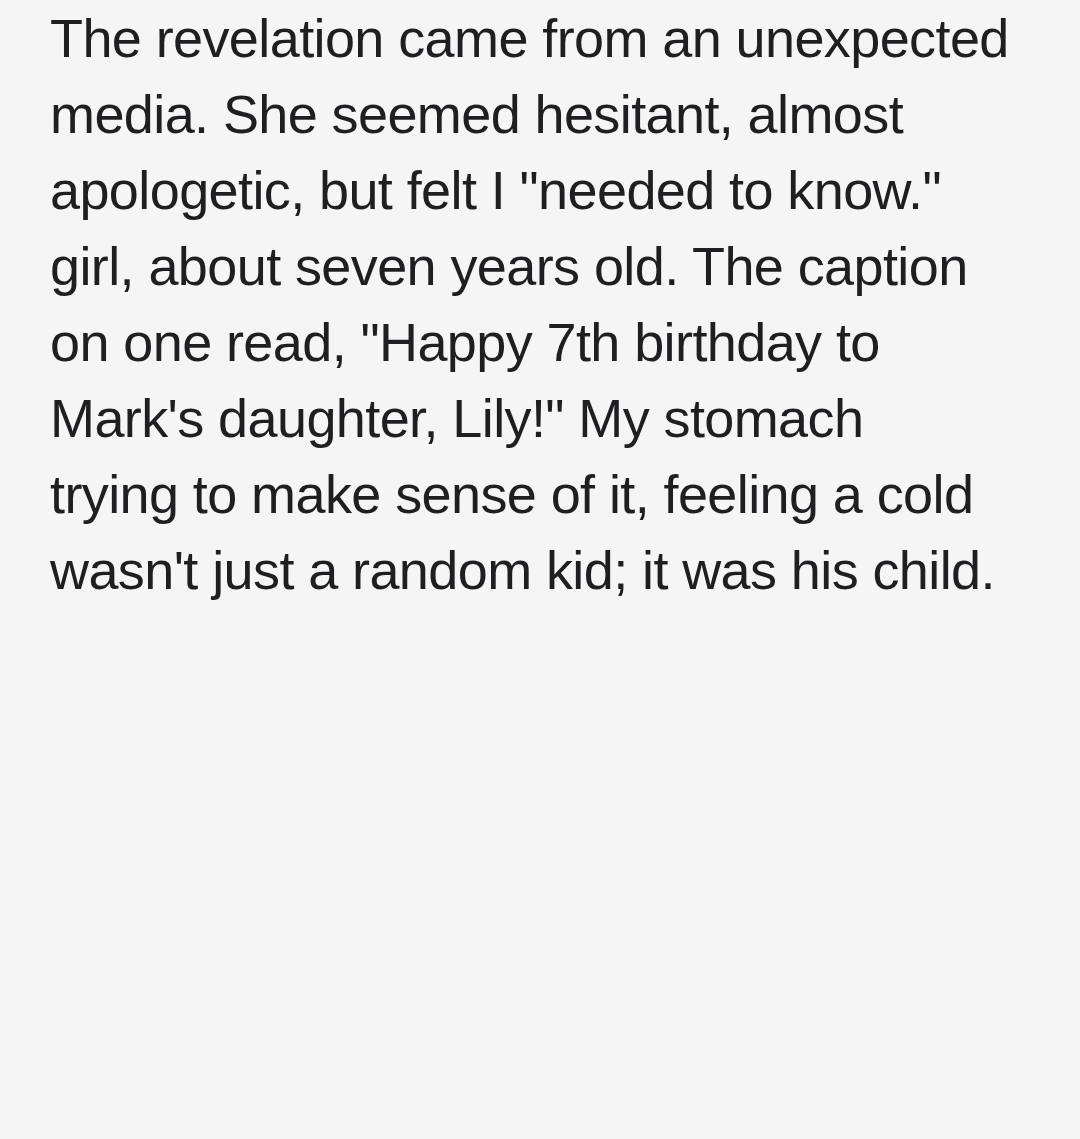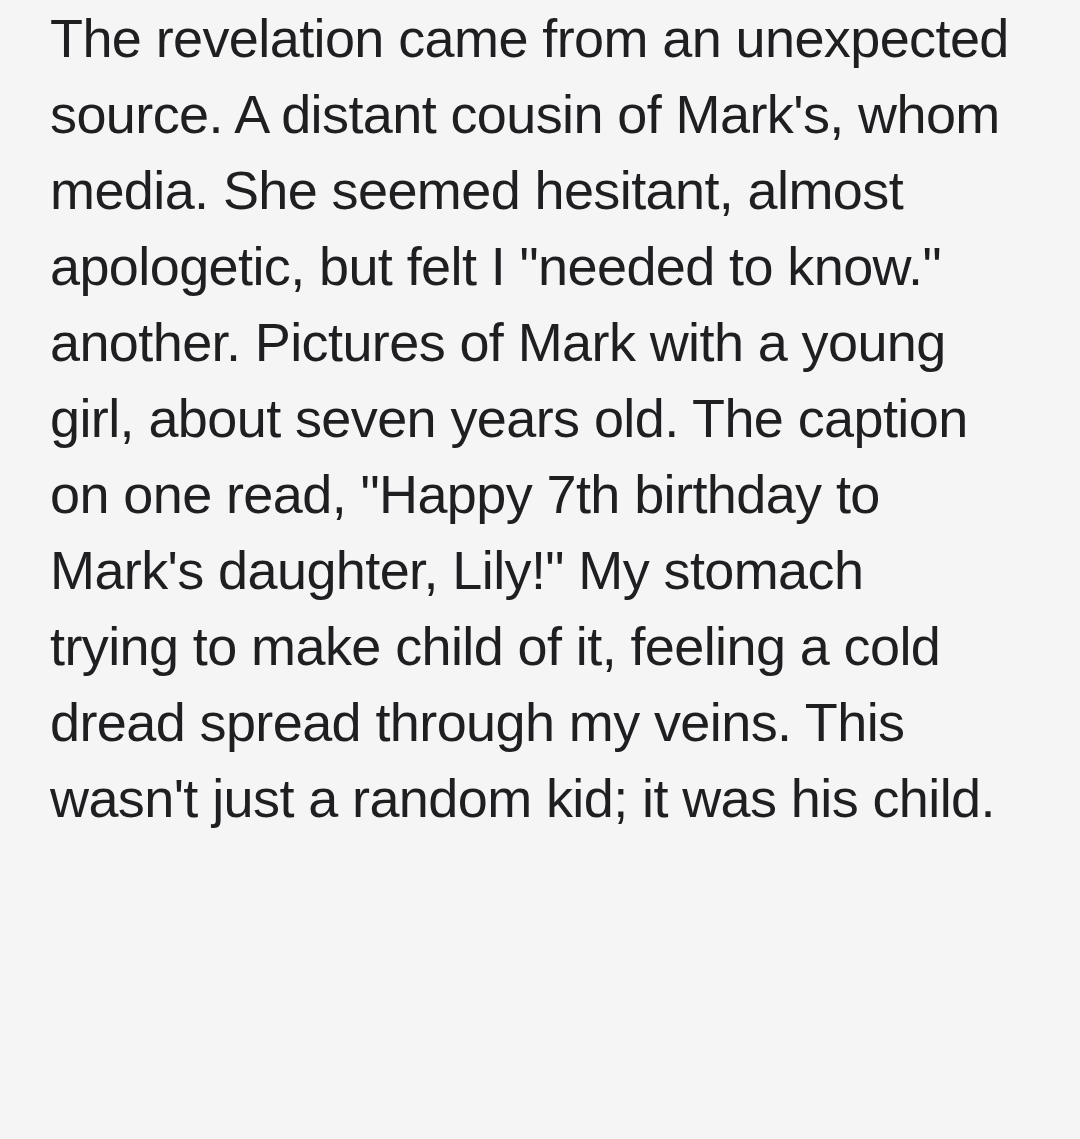"source. A distant cousin of" div.line { html: <div>source. A distant cousin of Mark's, whom</div> -> none }
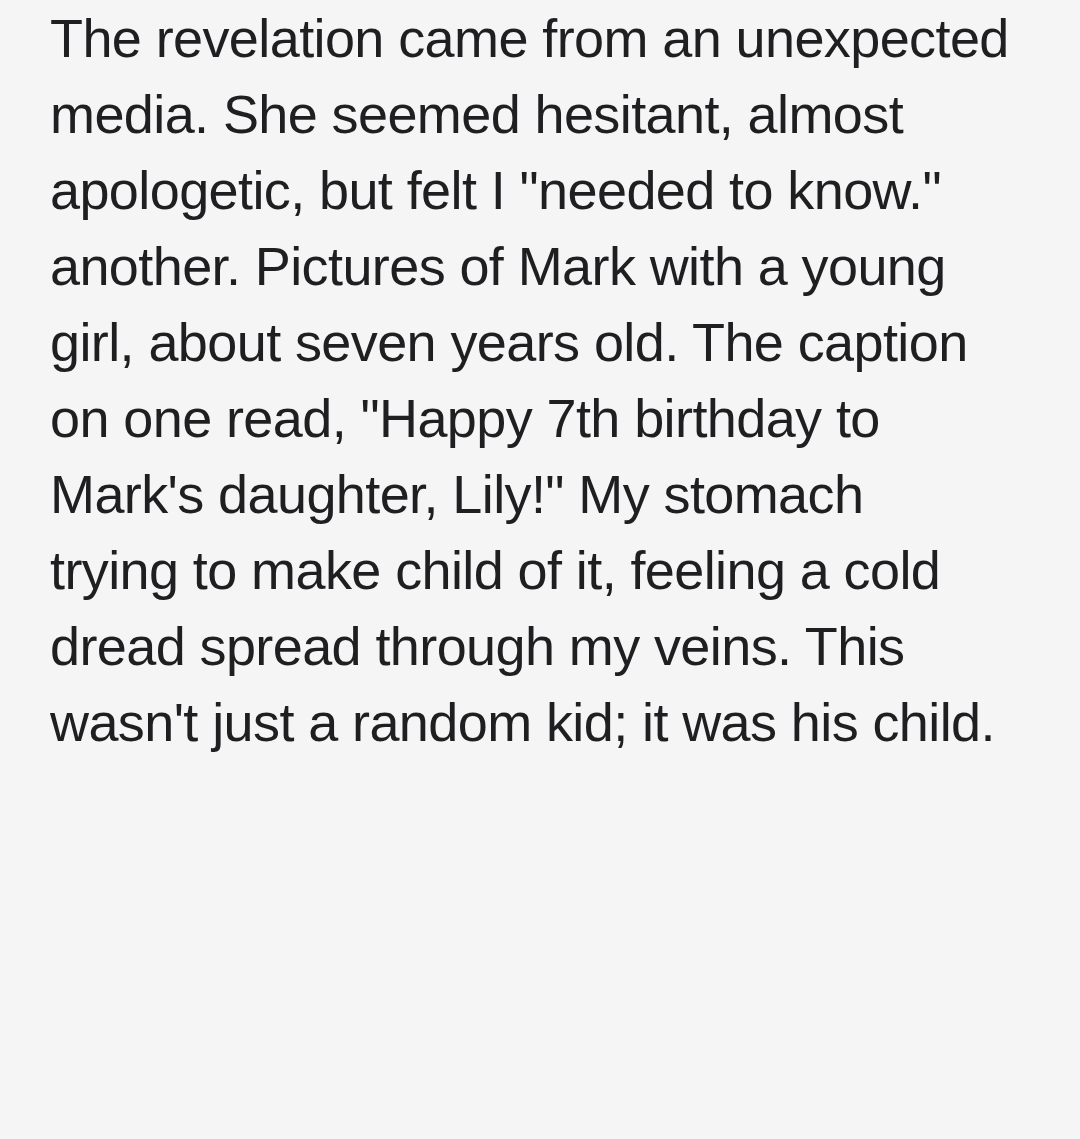"another. Pictures of Mark with" div.line { html: <div>another. Pictures of Mark with a young</div> -> none }
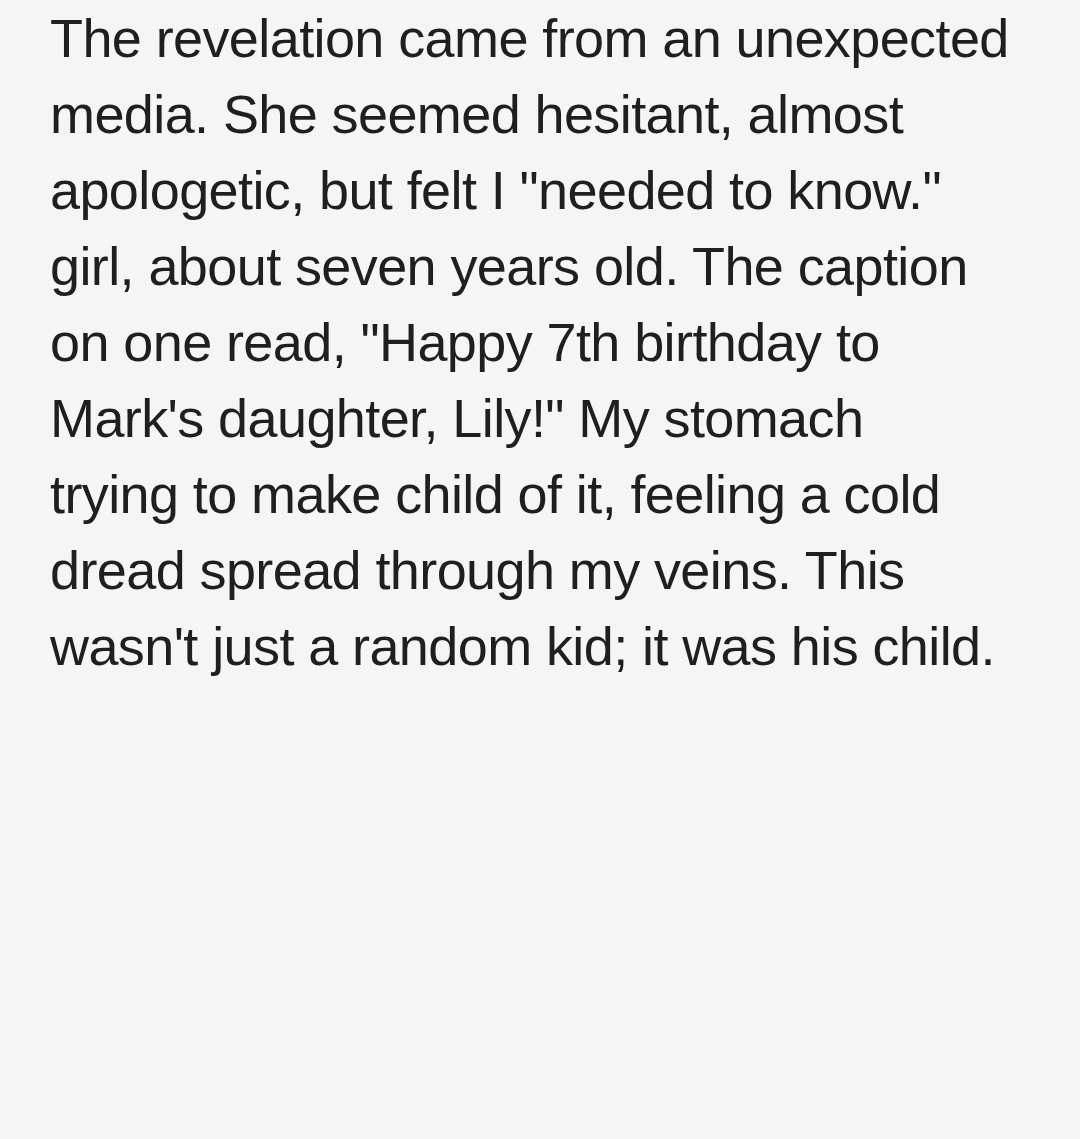"trying to make child of" div.line { text: child -> sense }
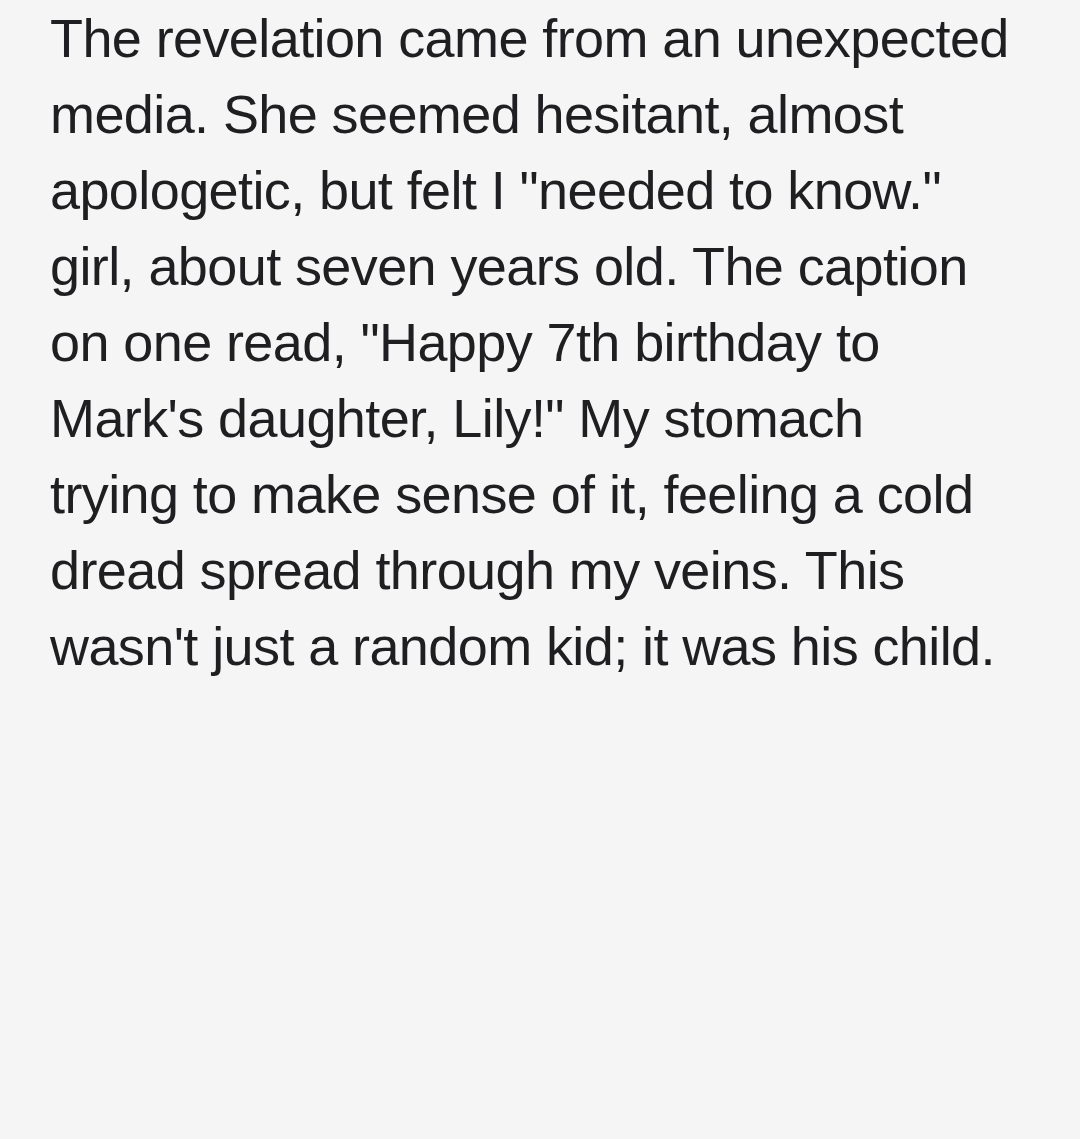"dread spread through my veins." div.line { html: <div>dread spread through my veins. This</div> -> none }
